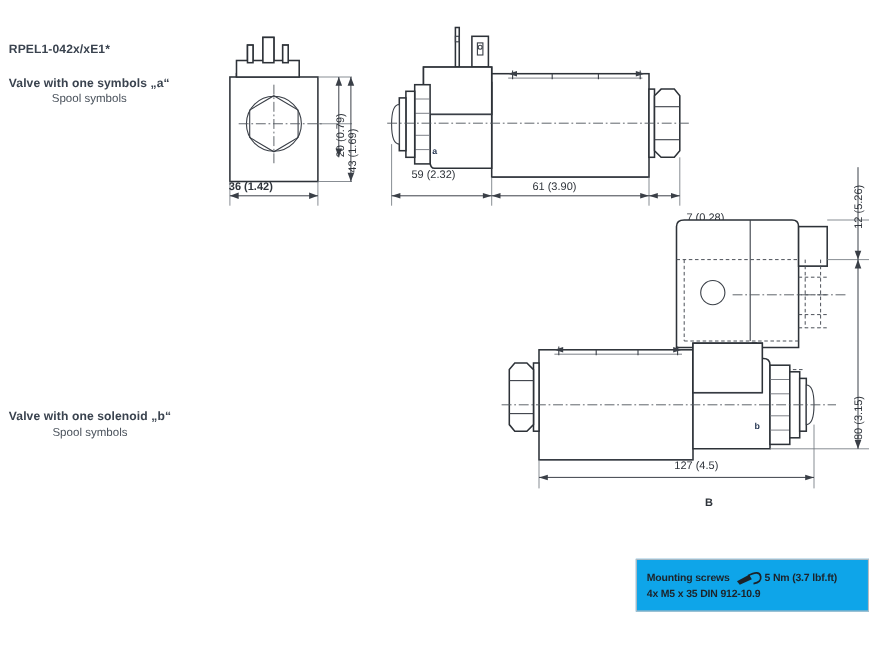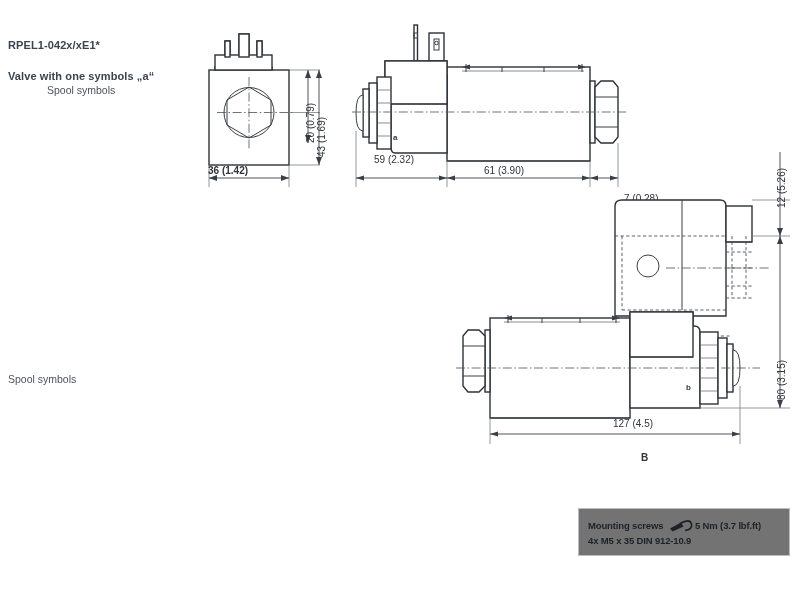"Valve with one solenoid „b“" div.txt-title { html: none -> <div>Valve with one solenoid „b“</div> }
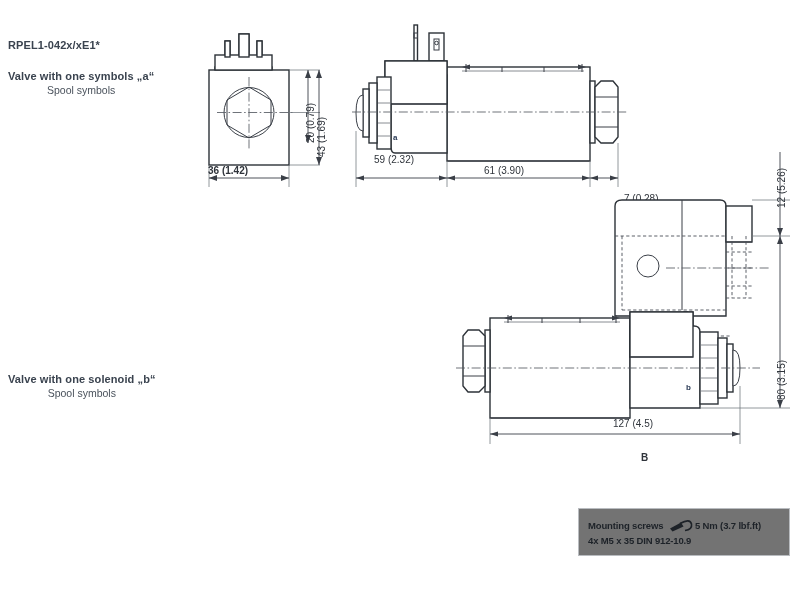"Mounting screws" #notebox { background: #737373 -> #0ea5e9 }
